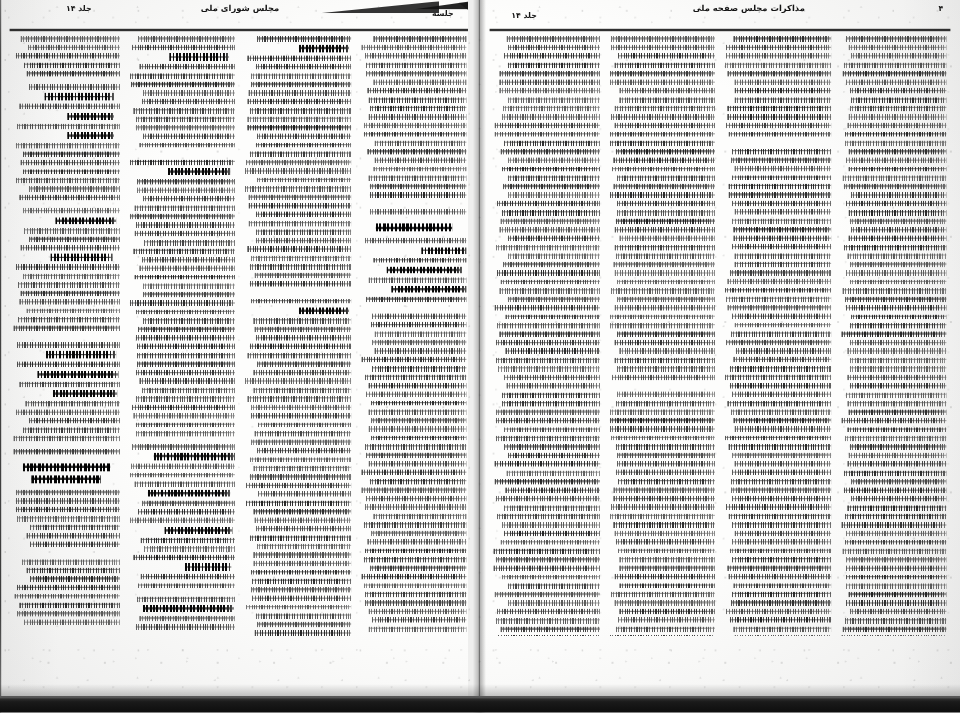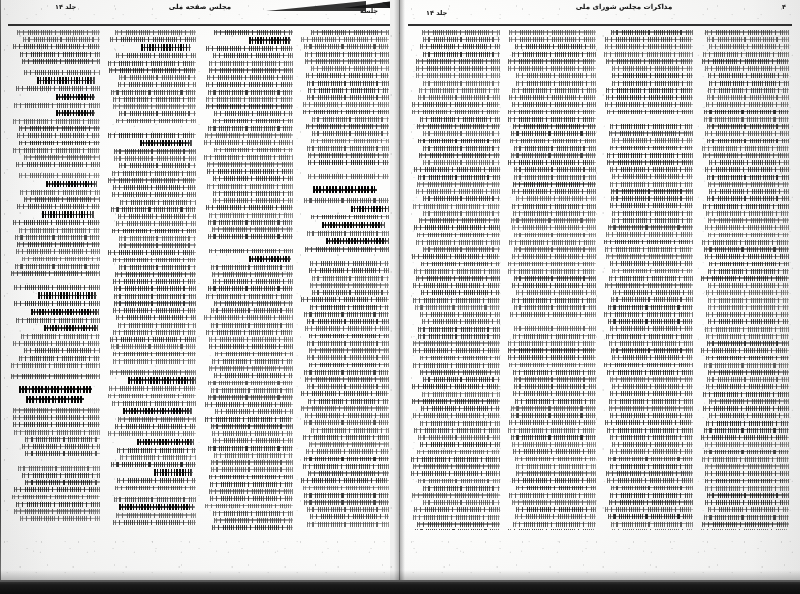"مجلس صفحه ملی" span.center-title { text: صفحه -> شورای }
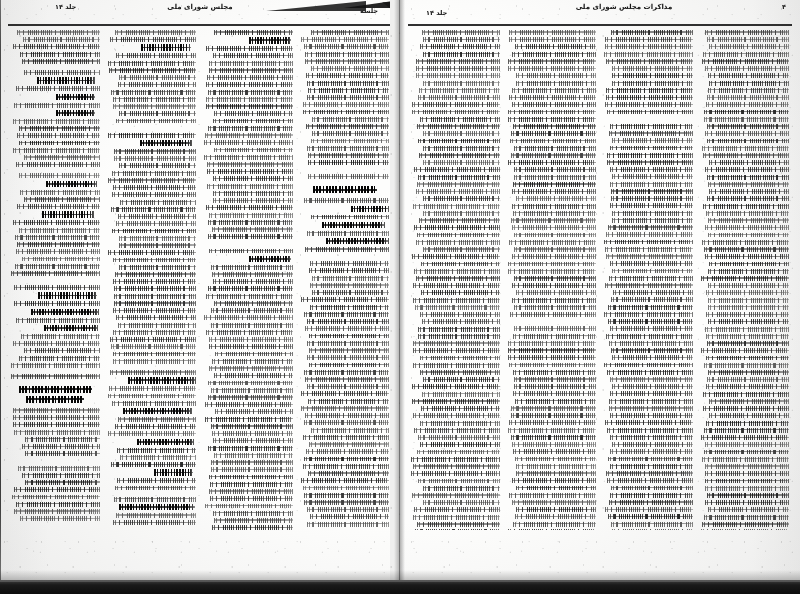"مذاکرات مجلس شورای ملی" span.center-title { text: شورای -> صفحه }
